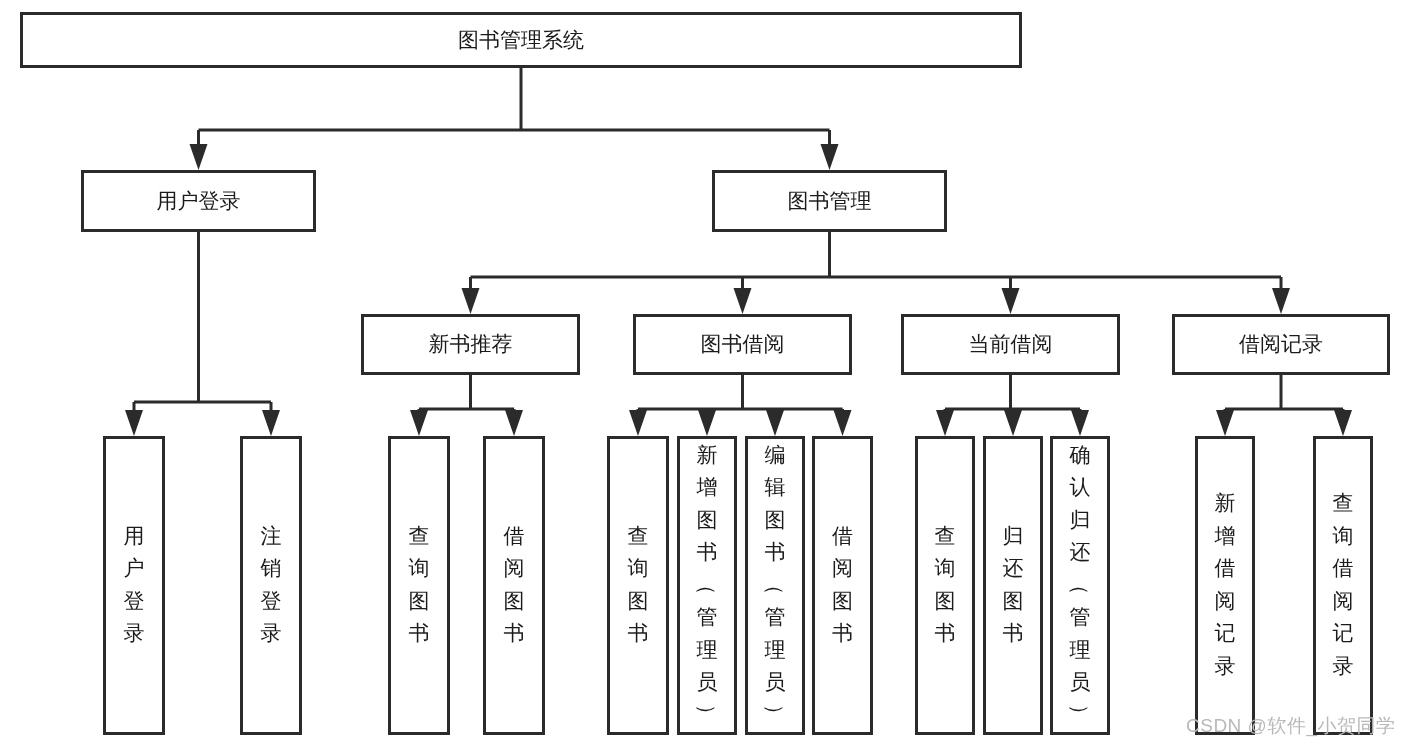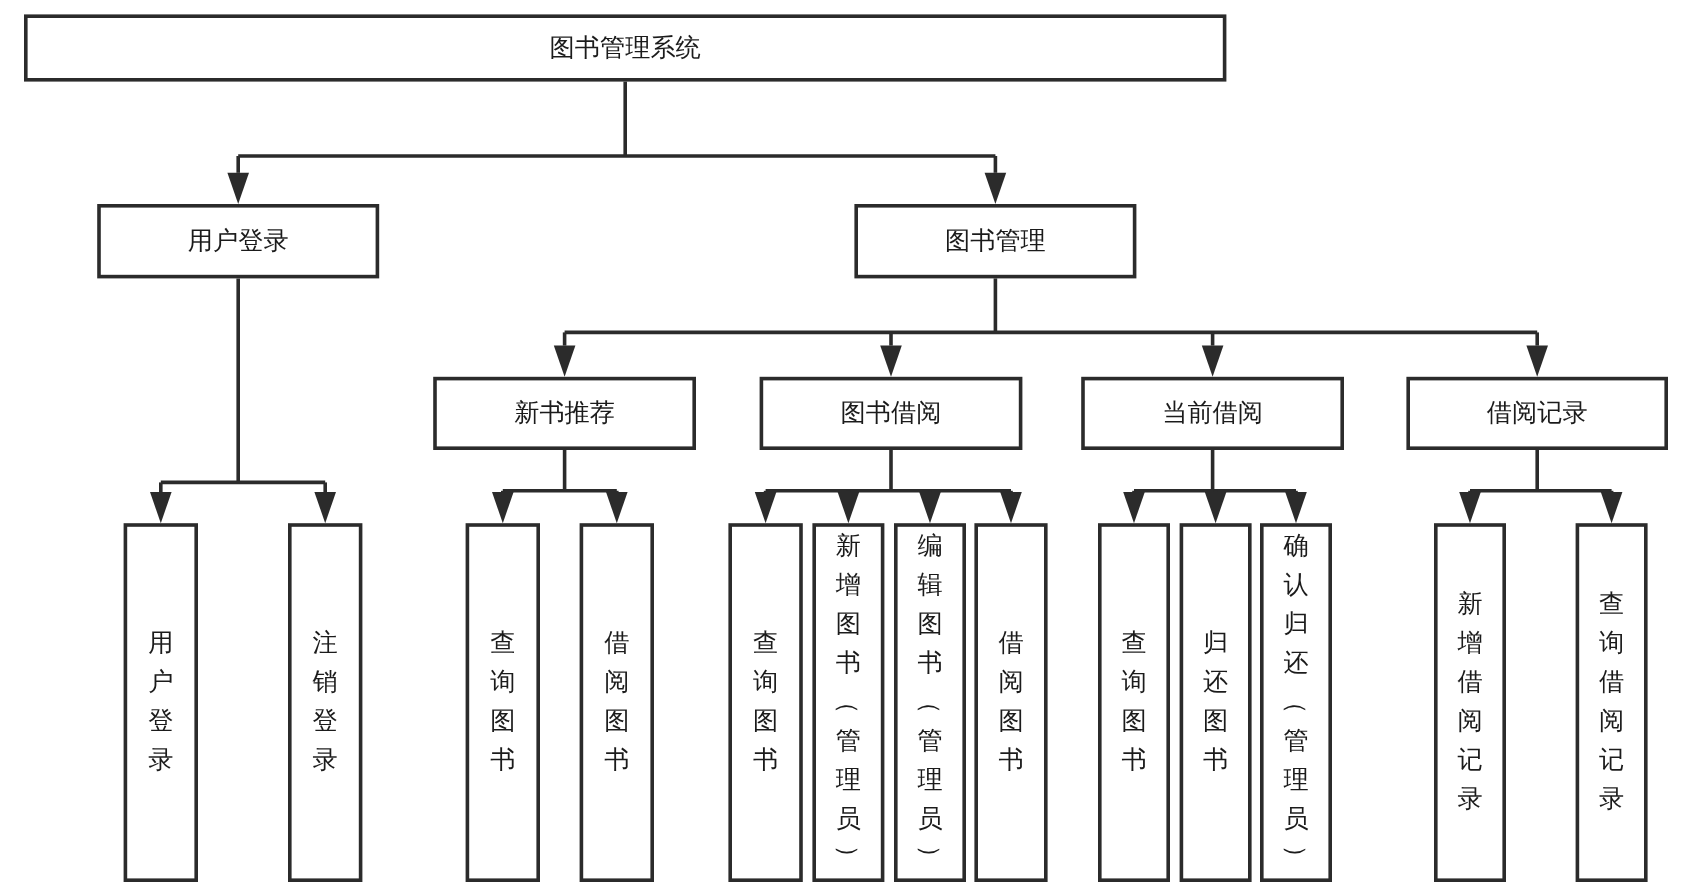"CSDN @软件_小贺同学" div.watermark-text { html: none -> <div>CSDN @软件_小贺同学</div> }
